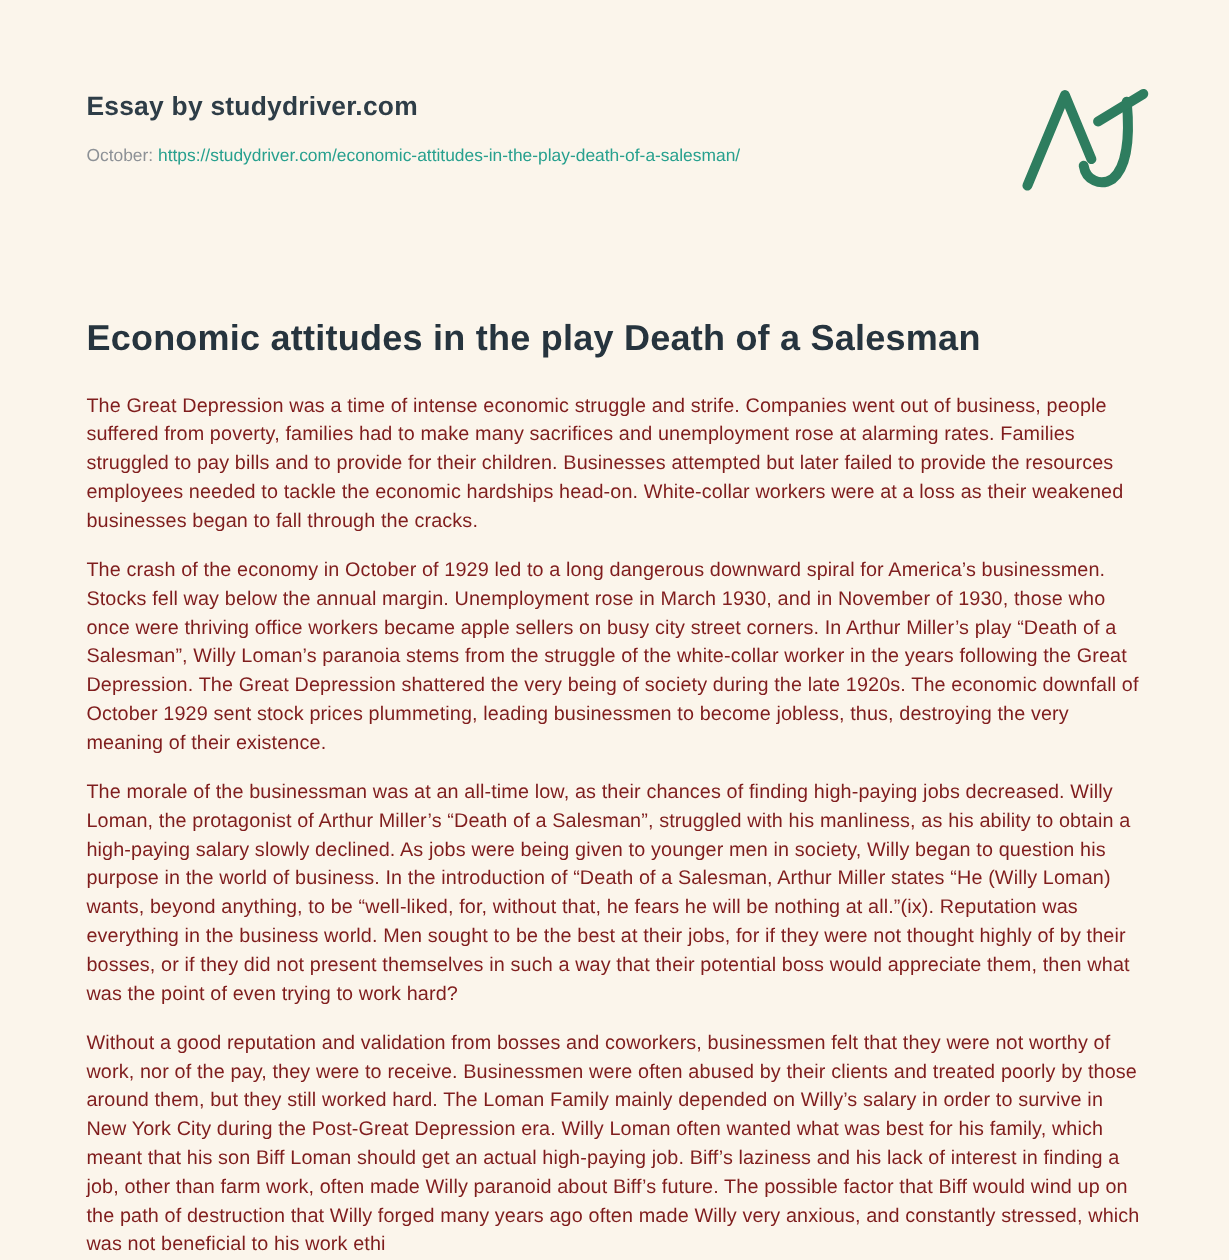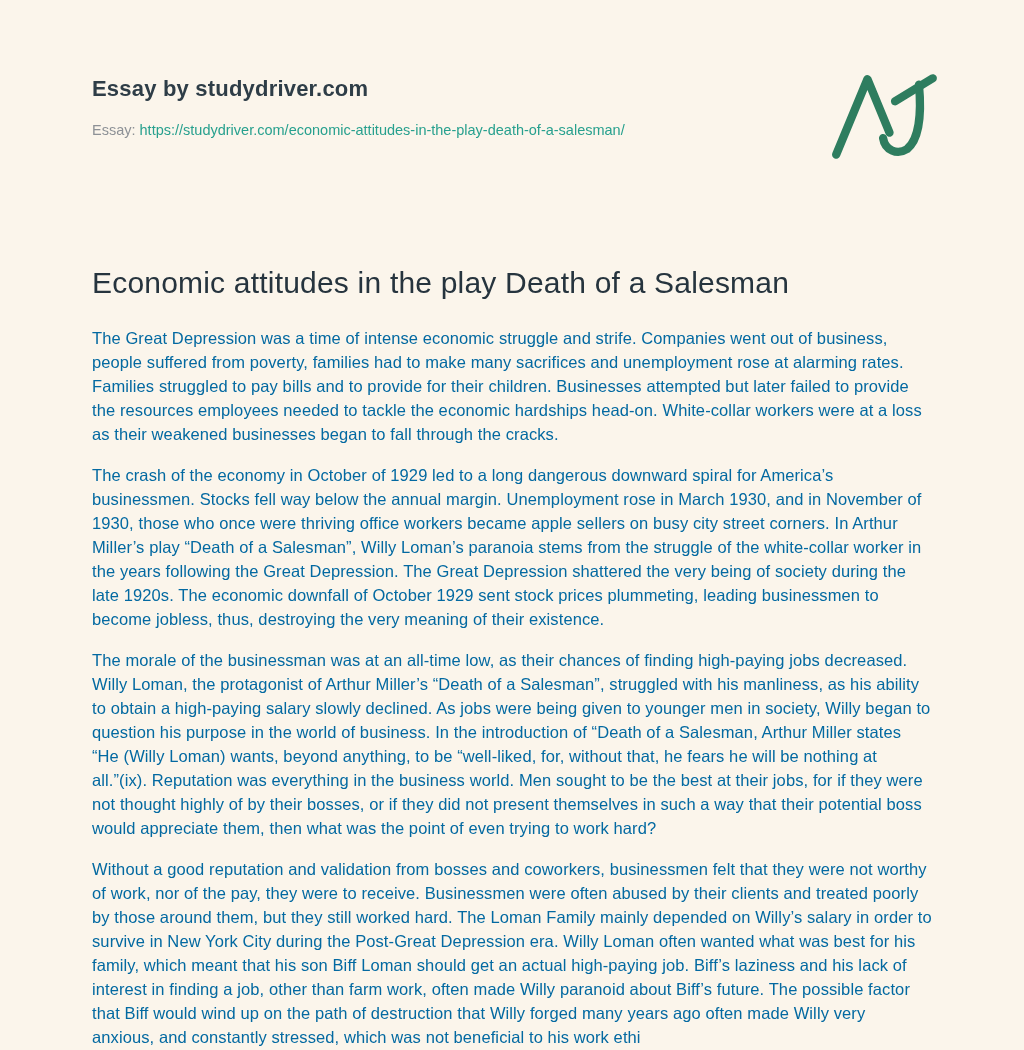"Essay by studydriver.com" .container { padding: 0 92px -> 0 72px }
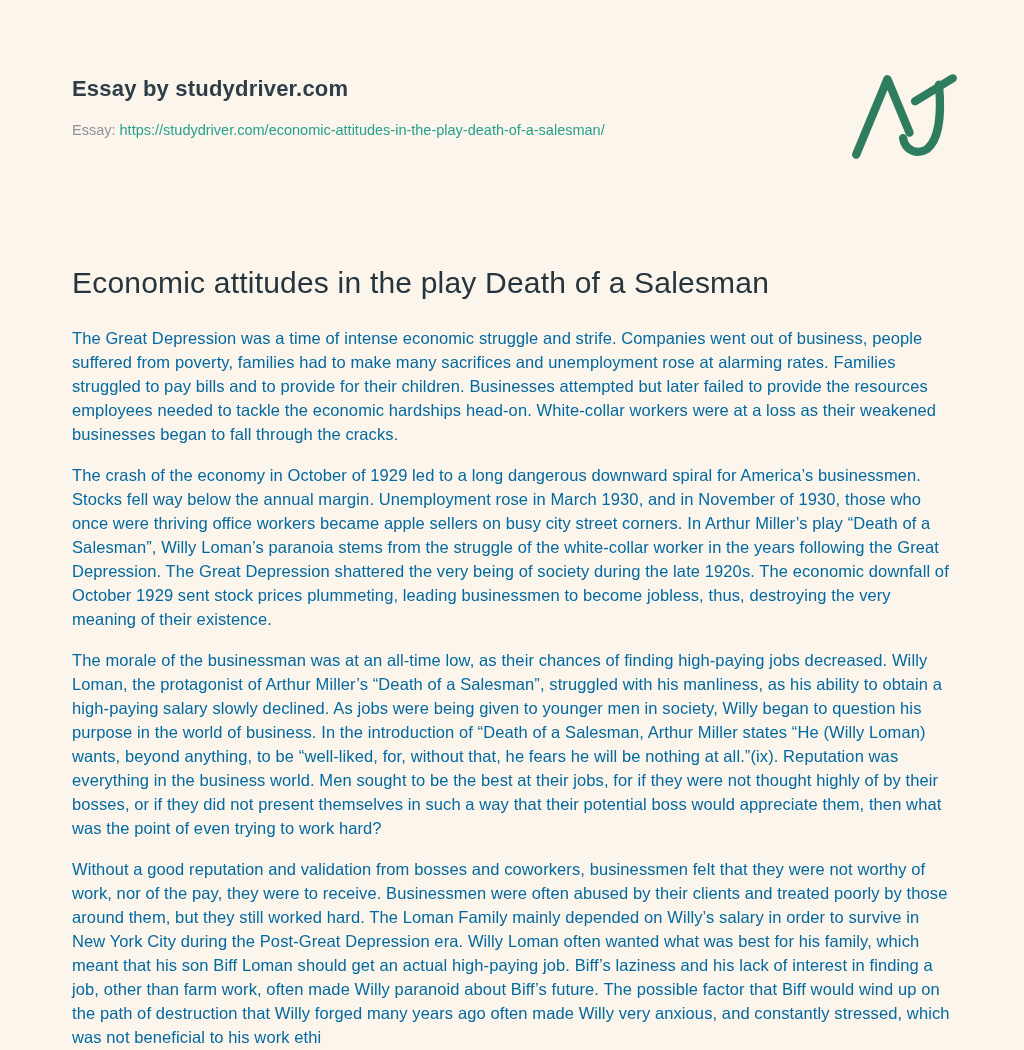"Essay:" span { text: Essay -> October }
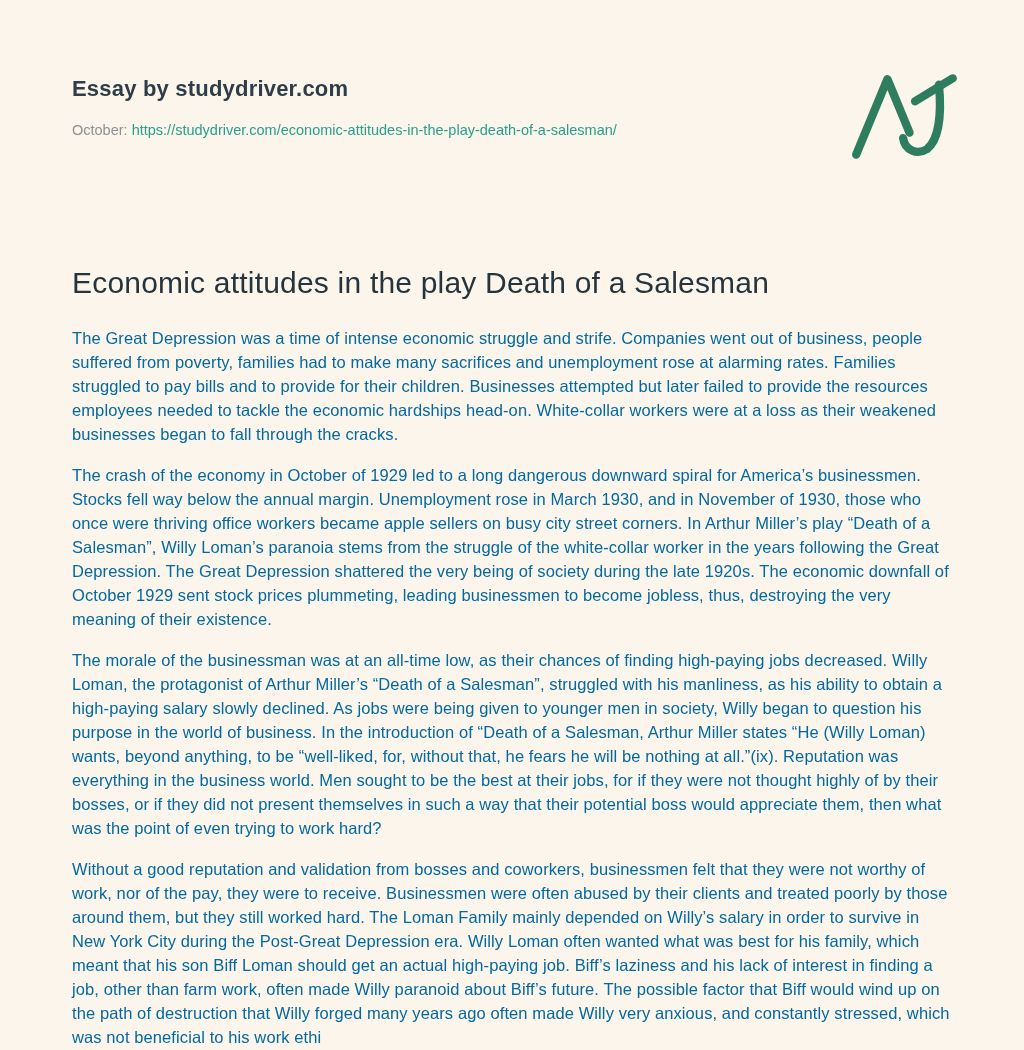"Economic attitudes in the play" .title { font-weight: 400 -> 700 }
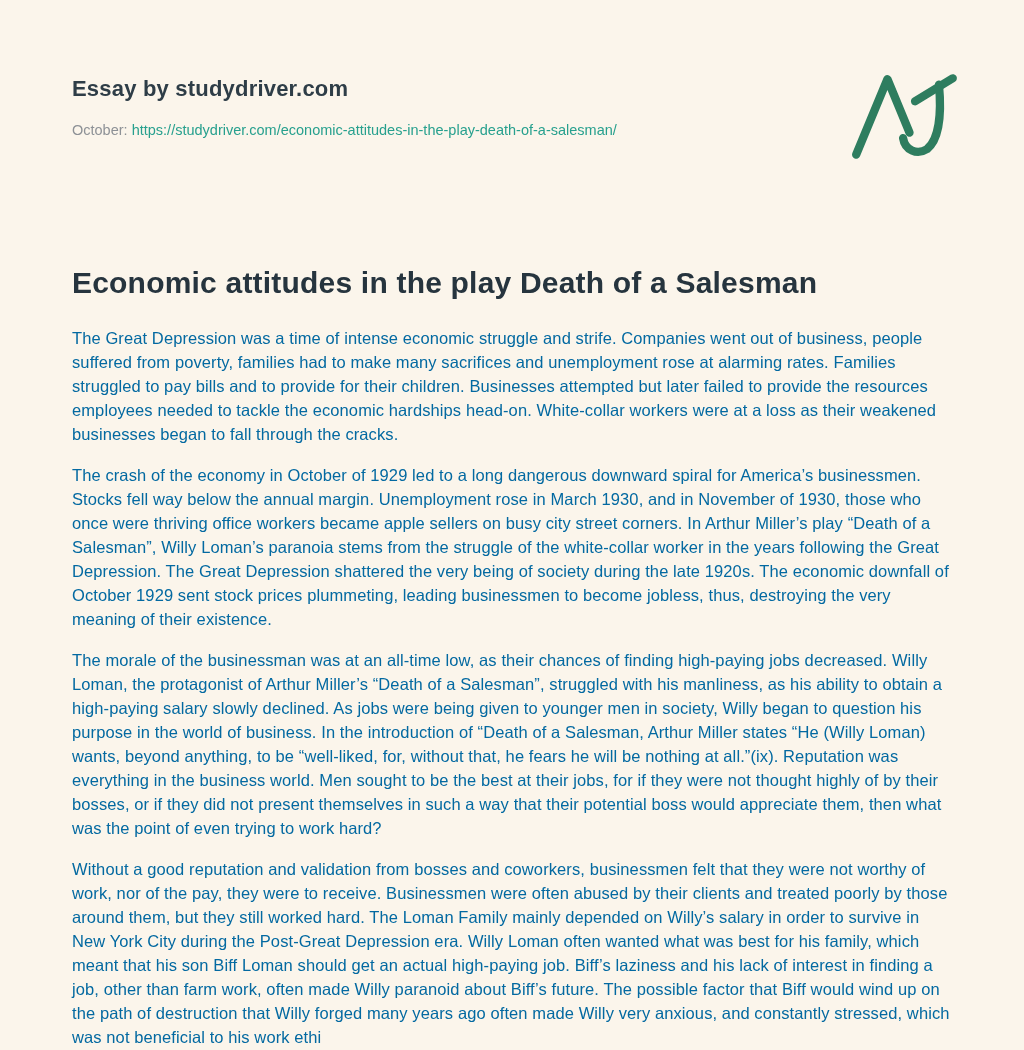"The Great Depression was a" p.body-para { color: #0369a1 -> #7f1d1d }
